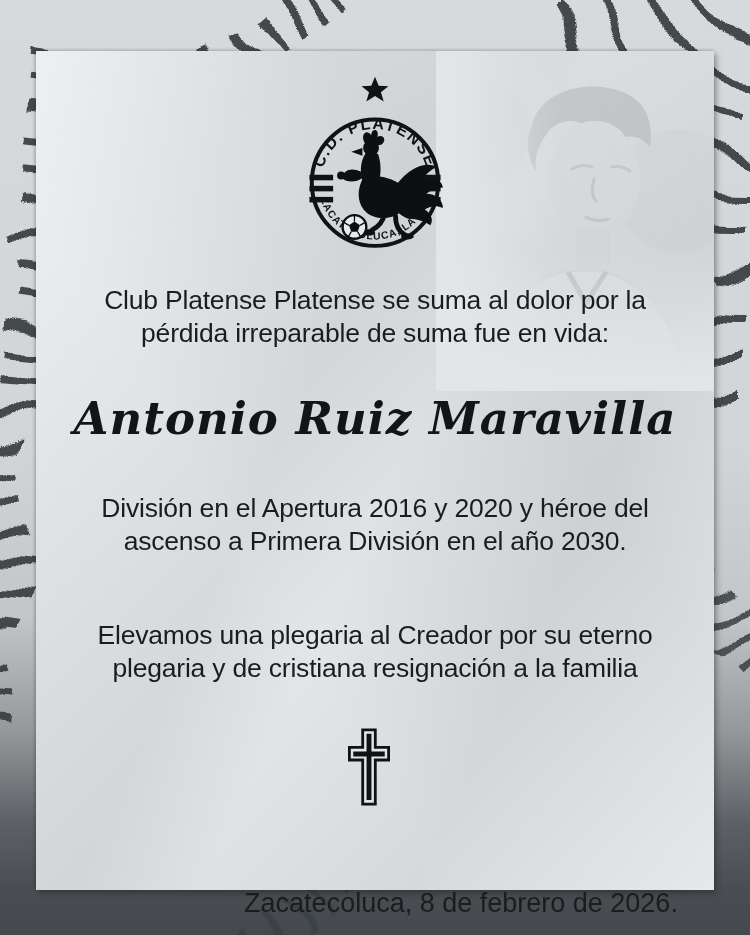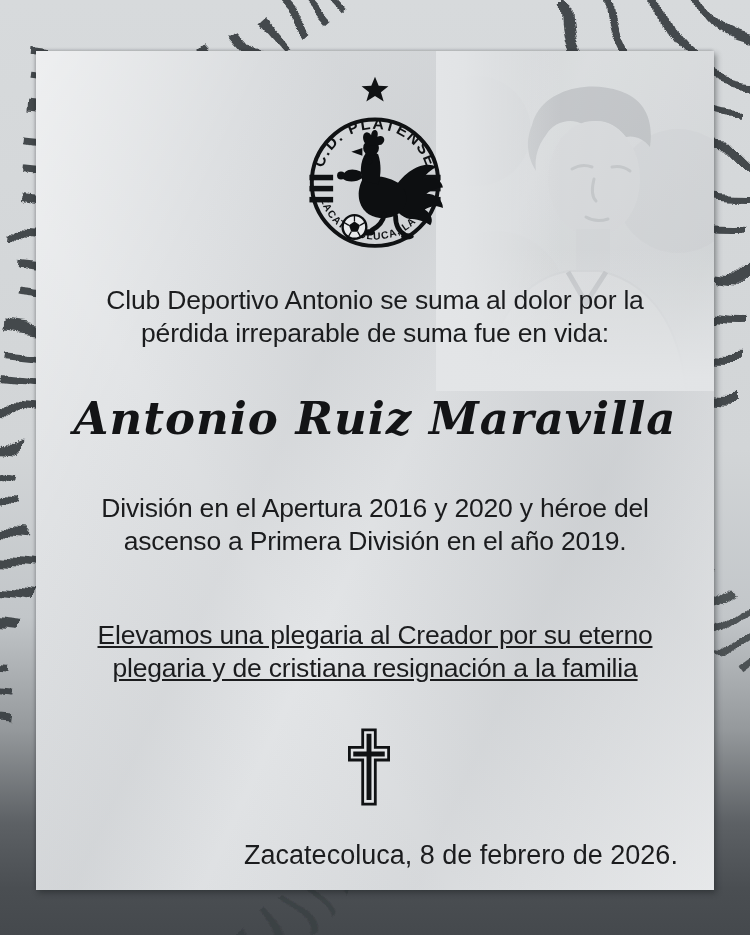"Club Deportivo Antonio se suma" div { text: Deportivo Antonio -> Platense Platense }
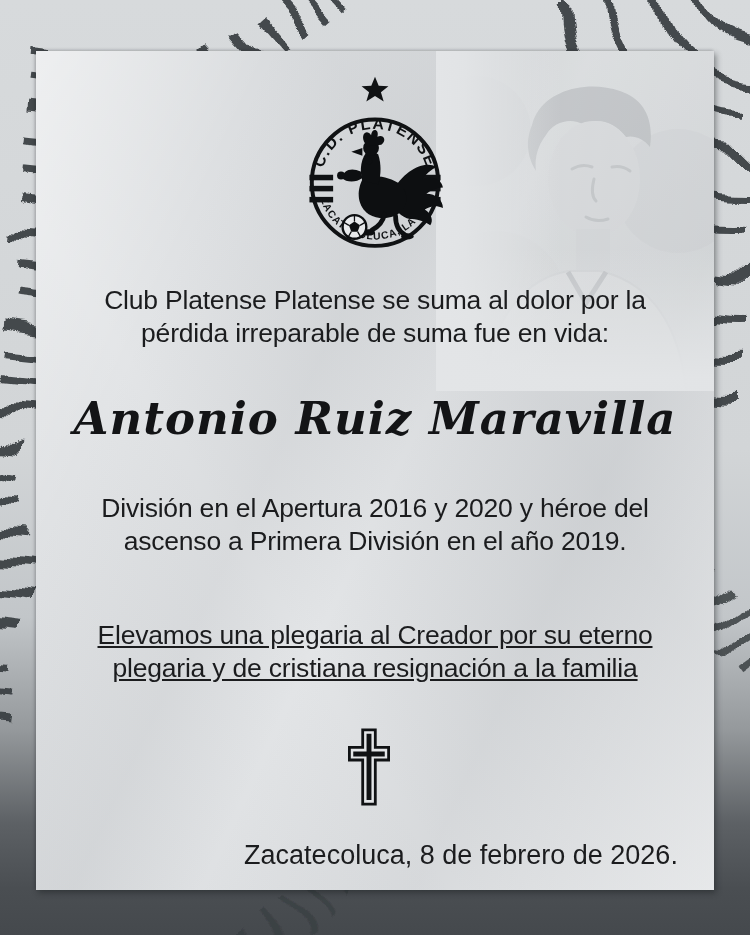"ascenso a Primera División en" div { text: 2019 -> 2030 }
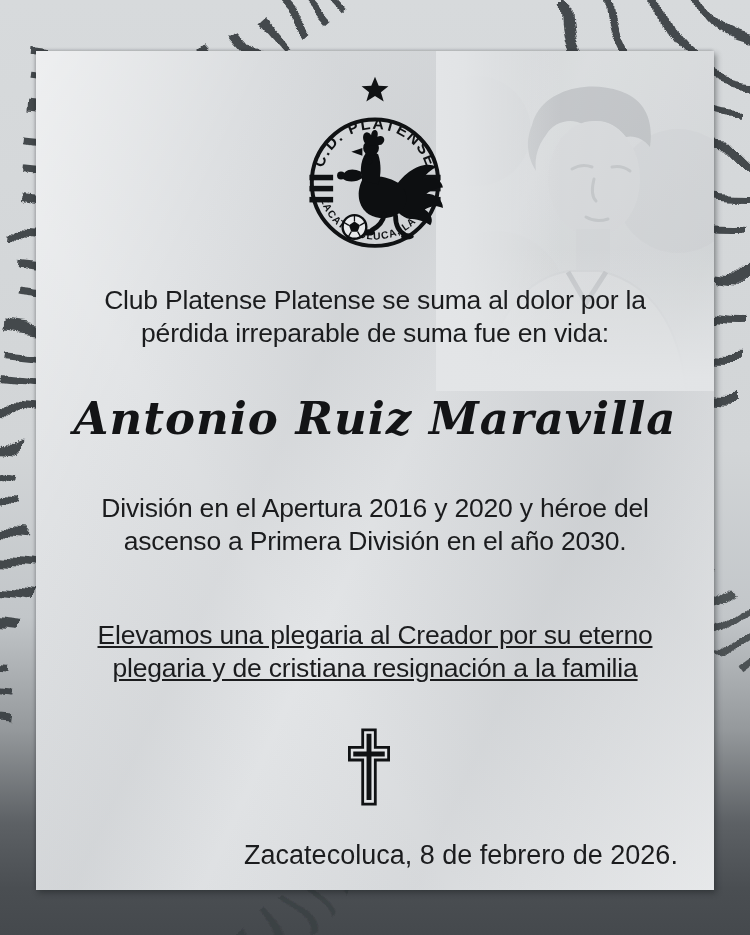"Elevamos una plegaria al Creador" .prayer { text-decoration: underline -> none }
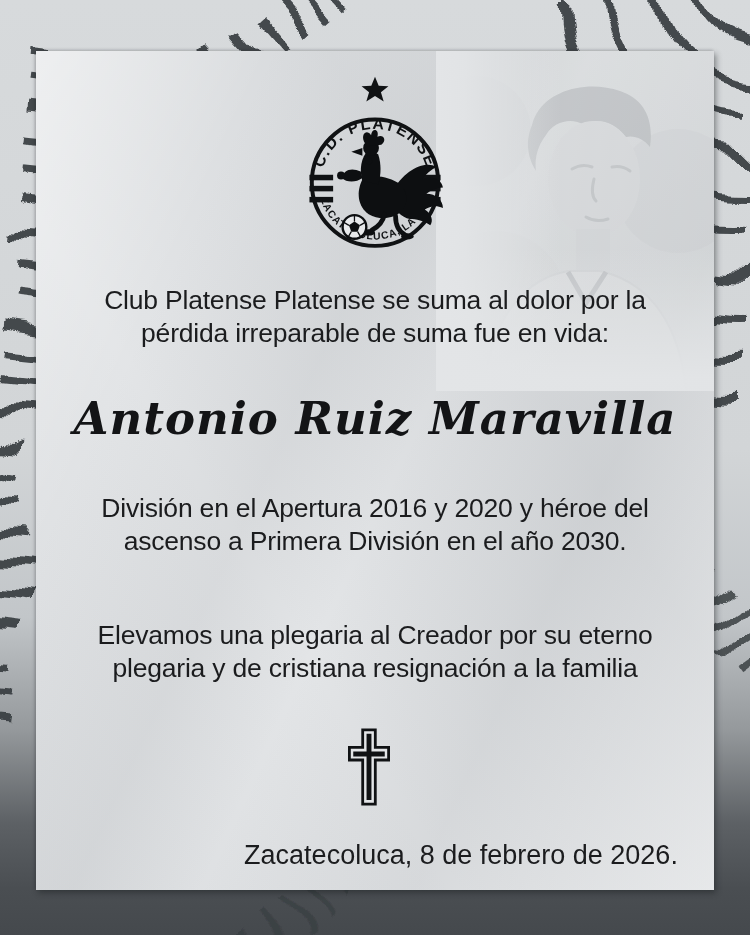"Zacatecoluca, 8 de febrero de" .dateline > span { margin-top: none -> 48px }
